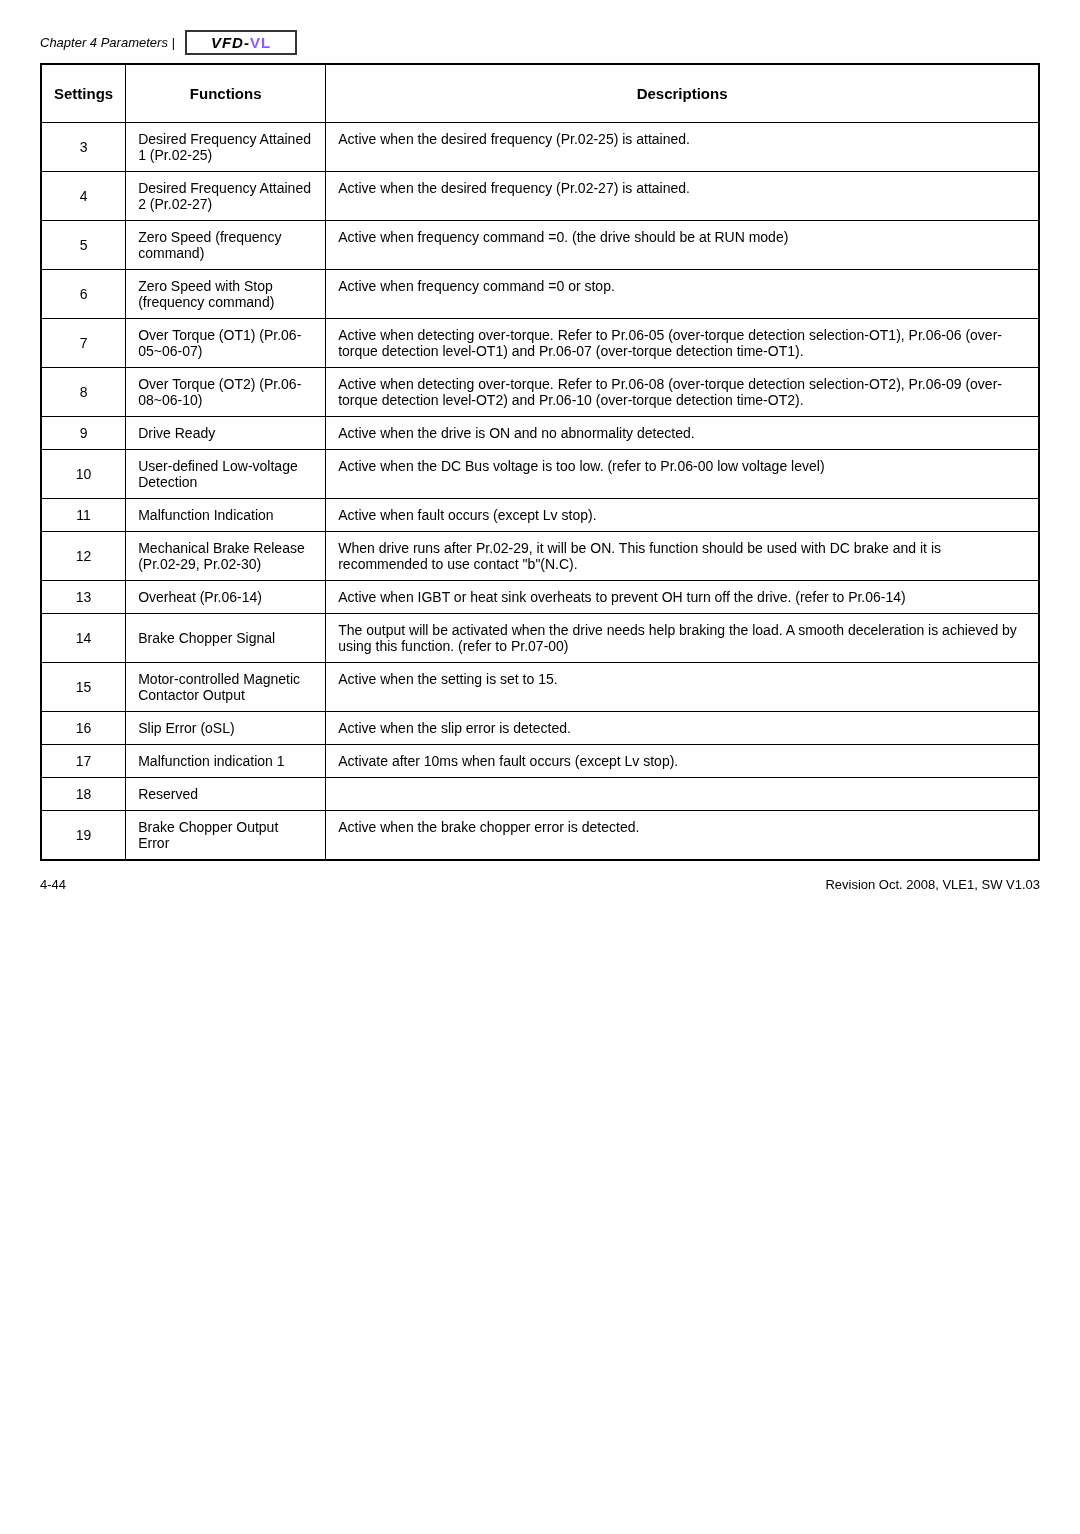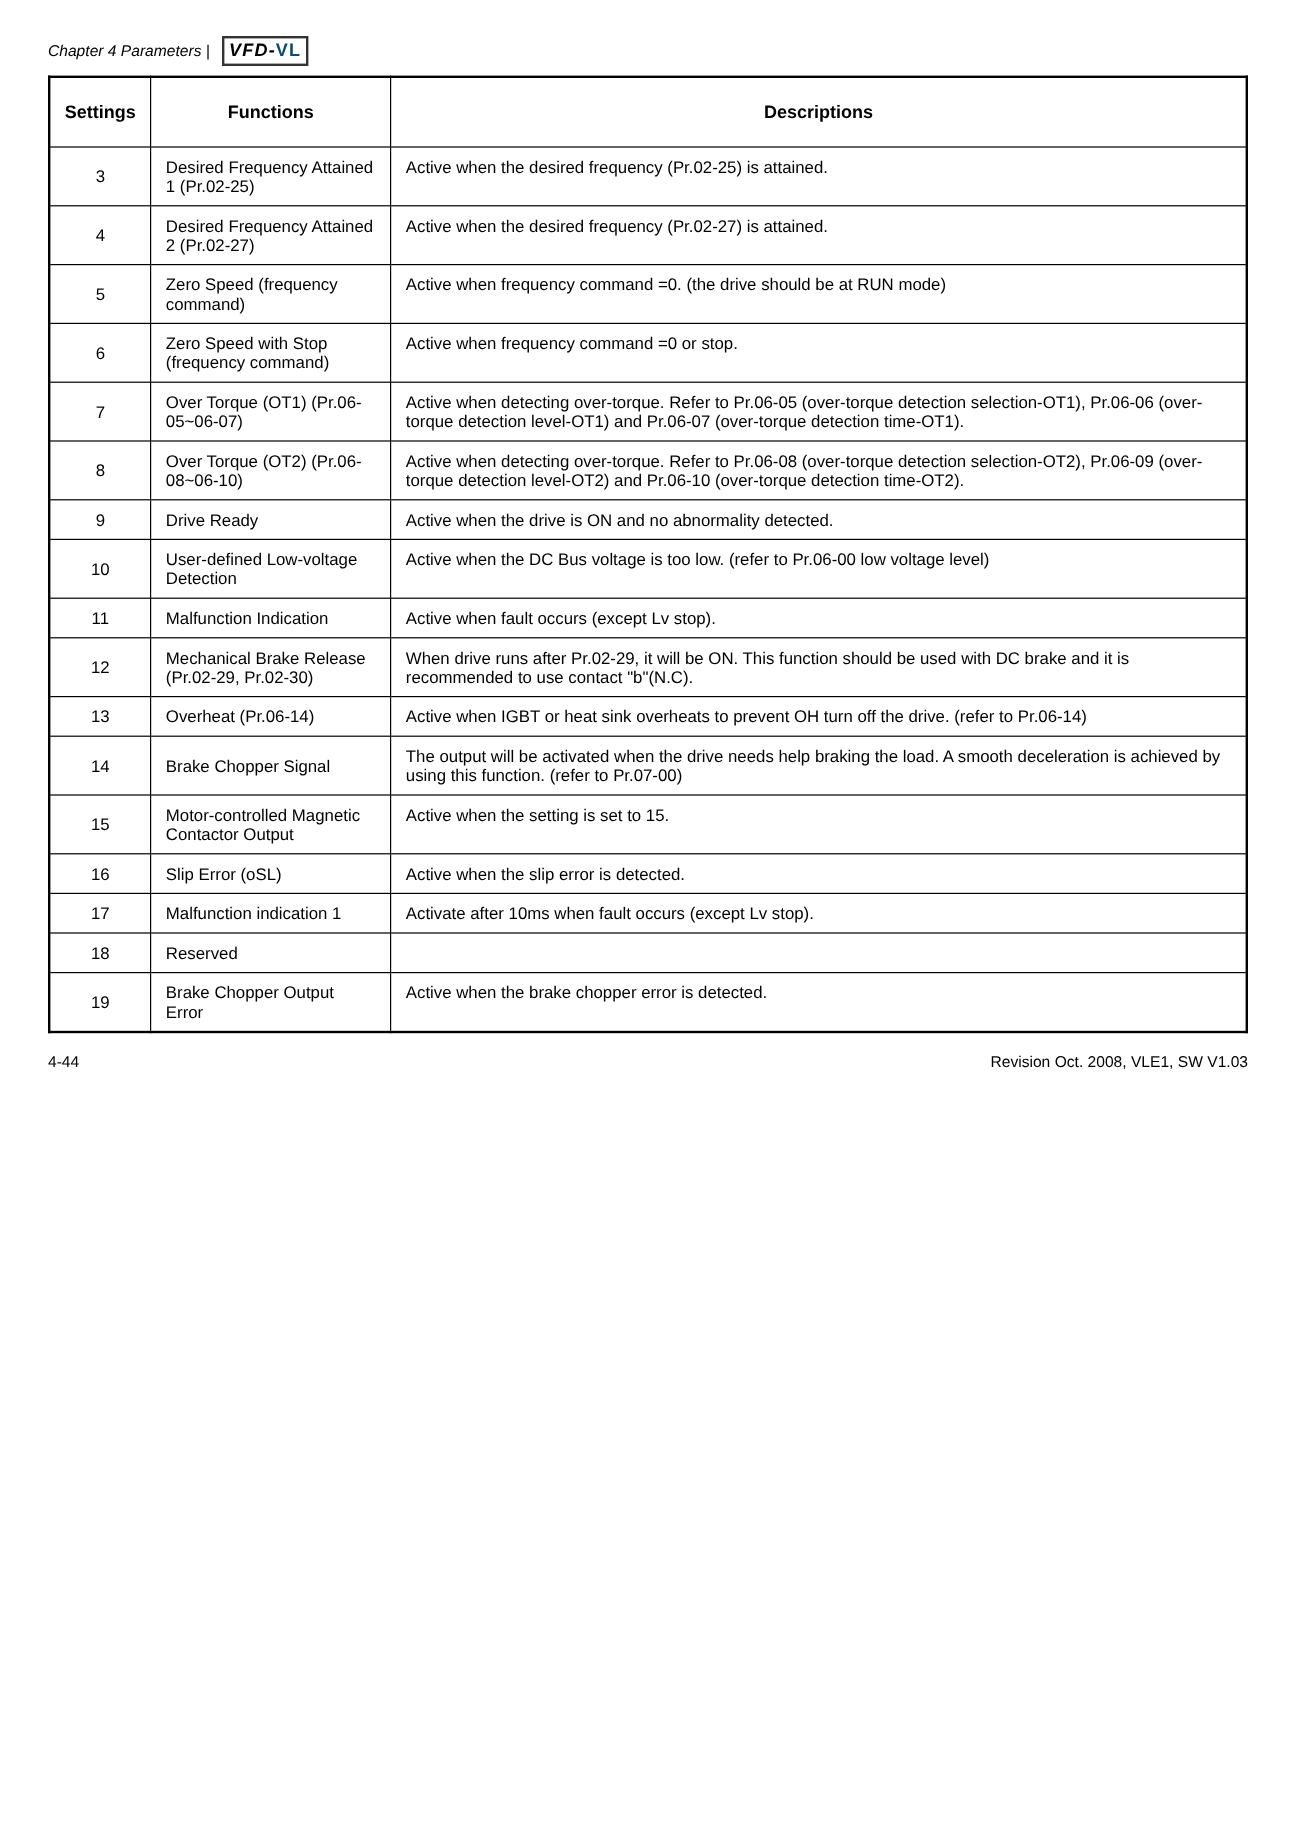"VFD" .logo-box { padding: 2px 4px -> 2px 24px }
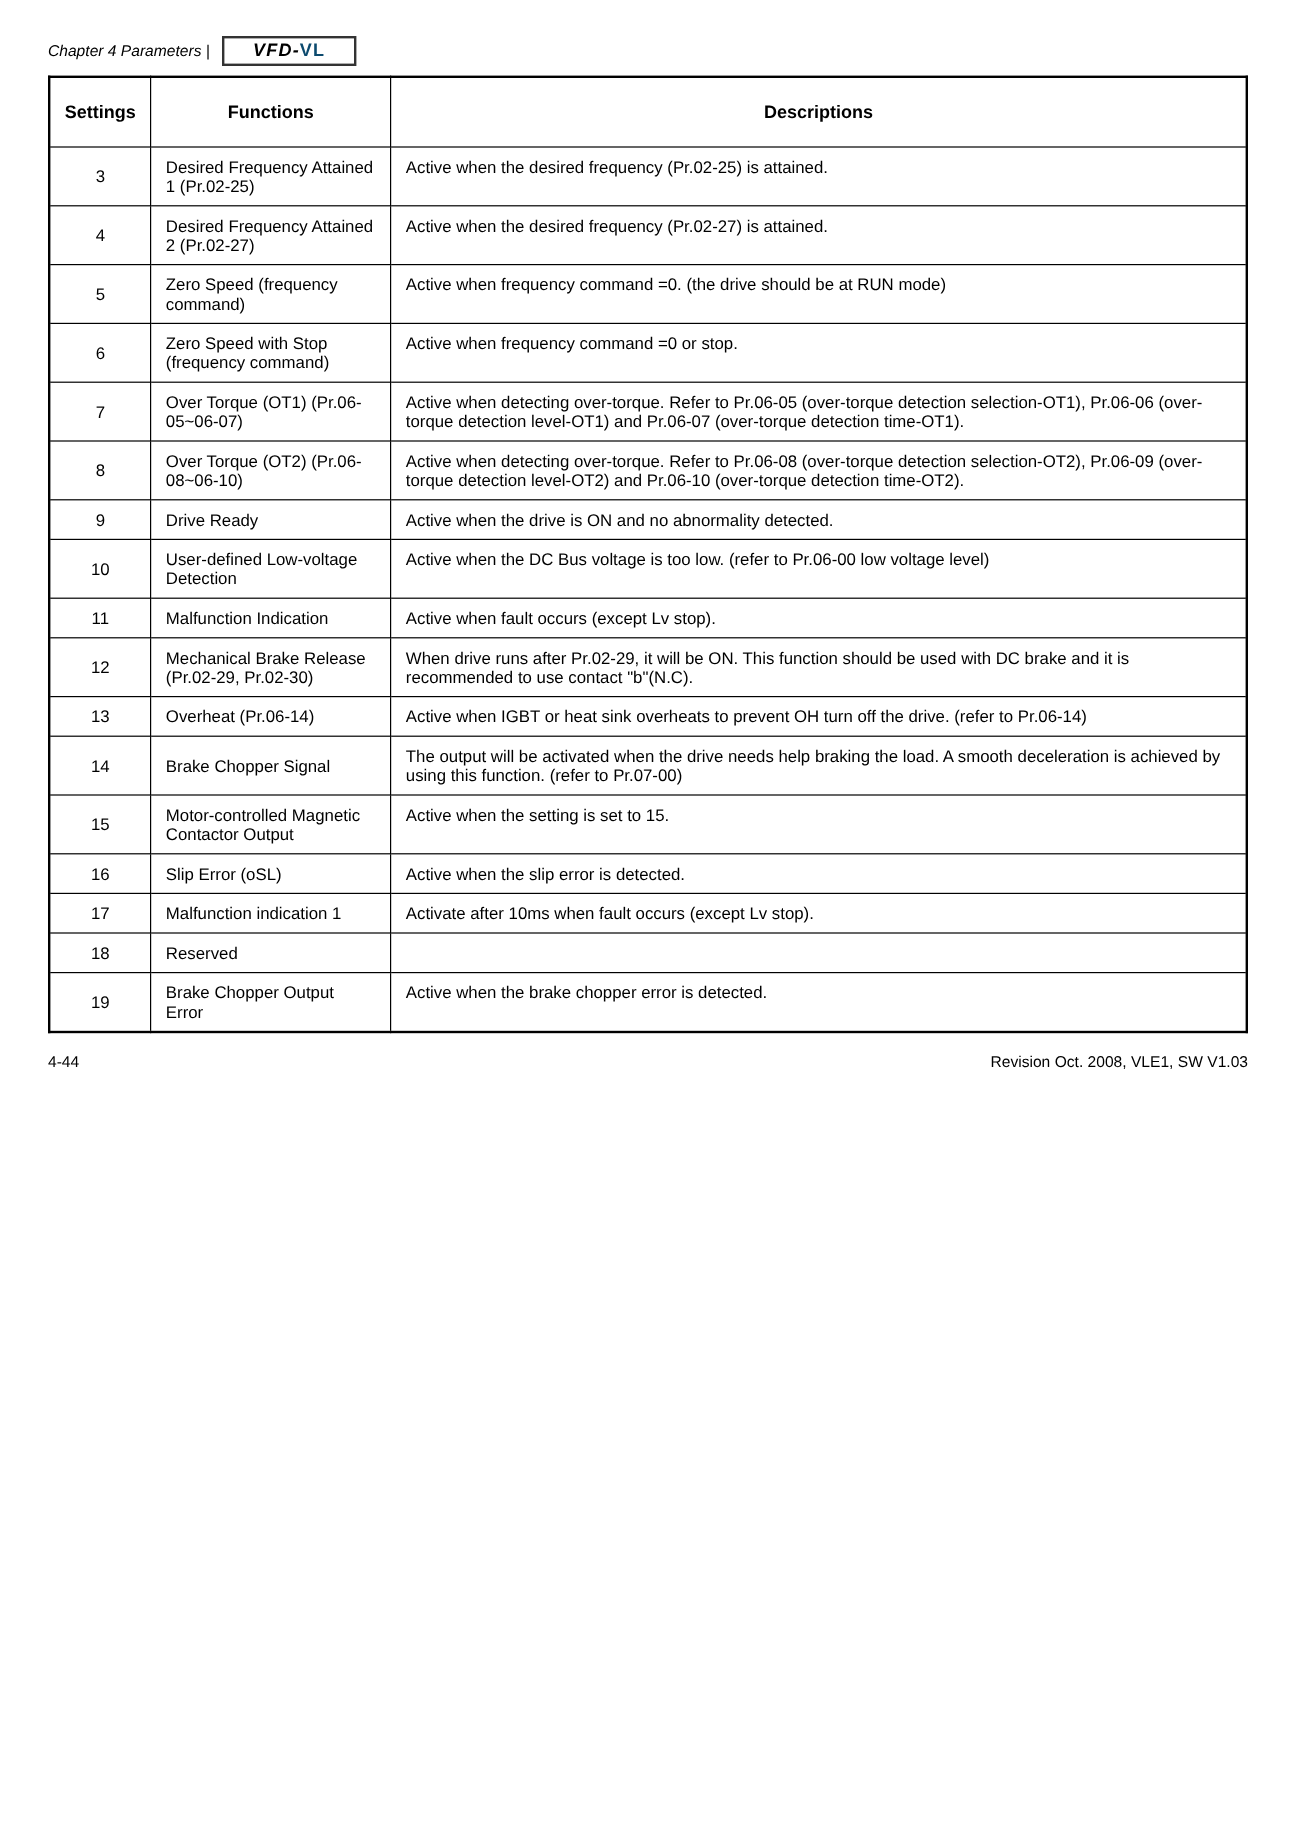"VL" .logo-vl { color: #0c4a6e -> #8b5cf6 }
